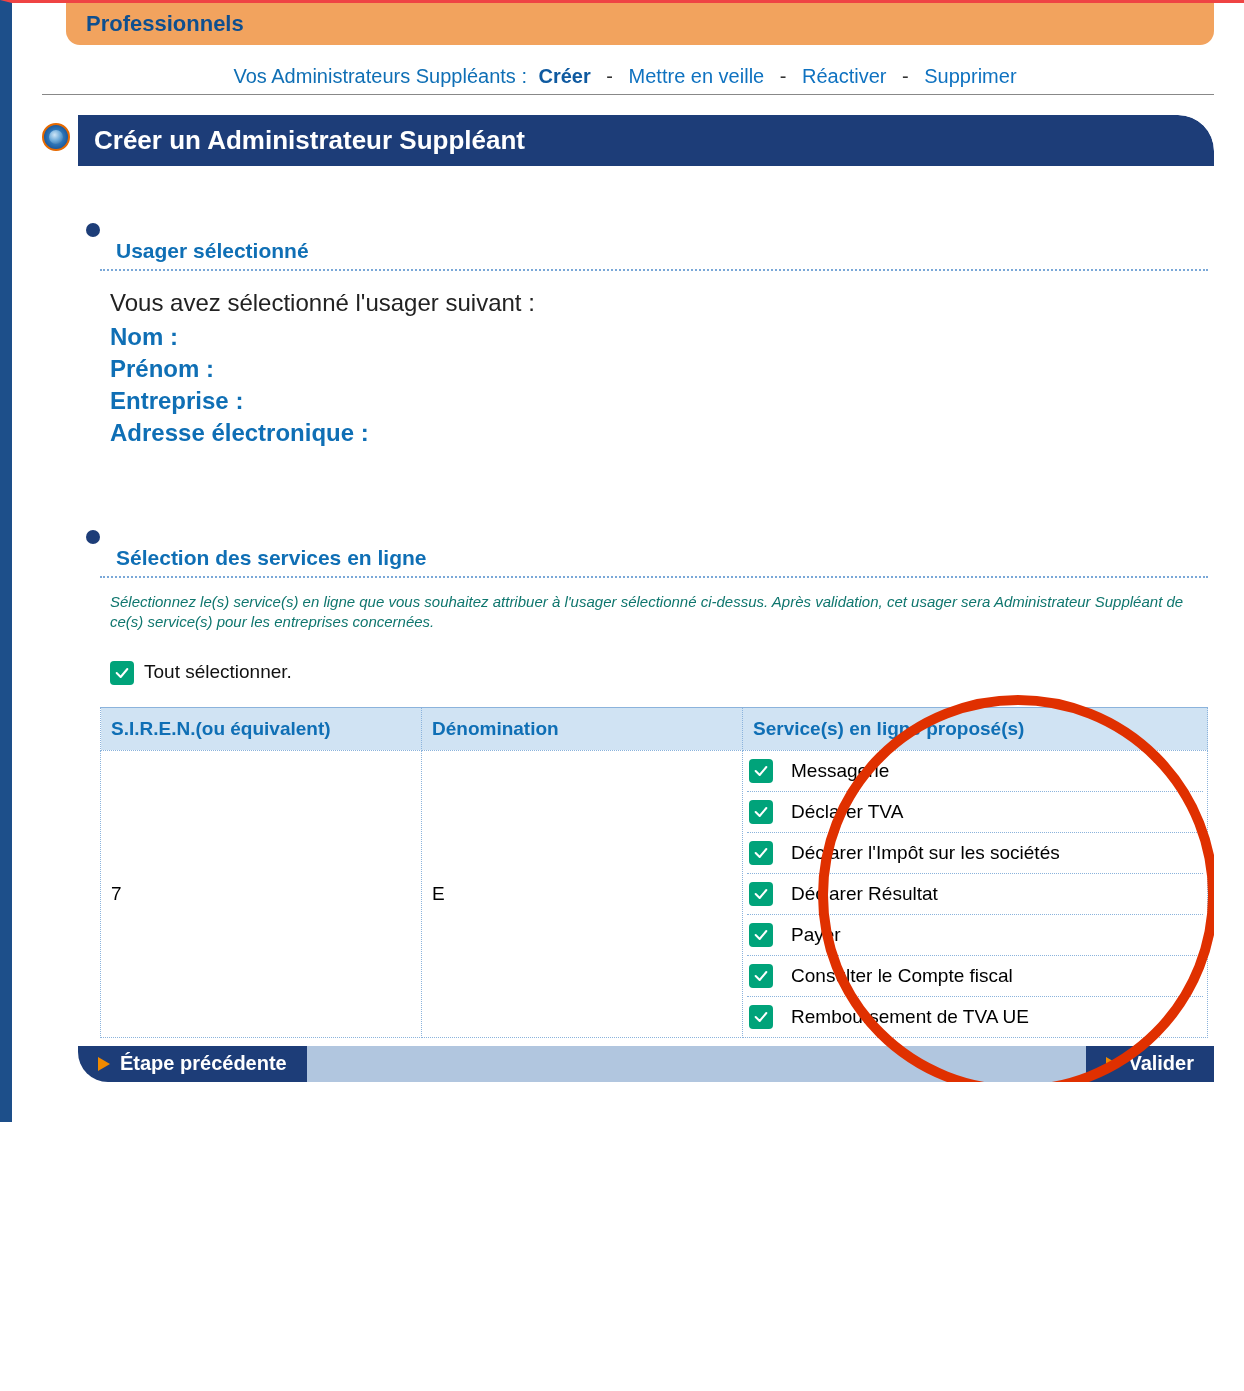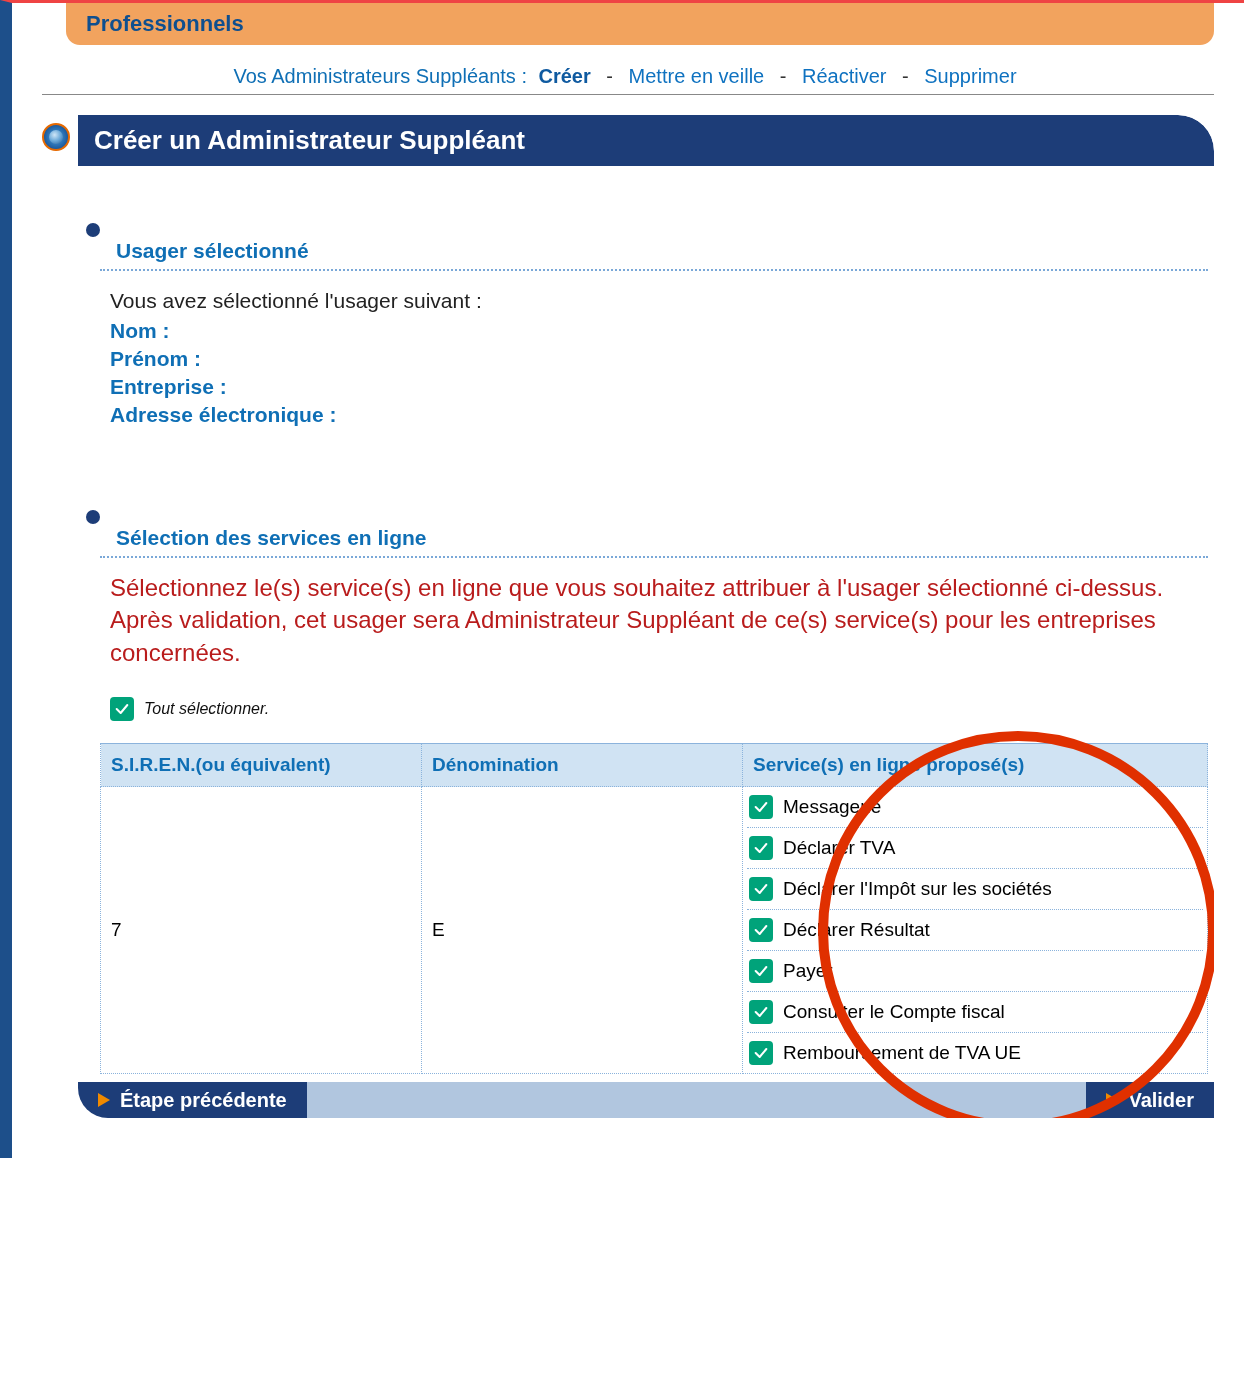"Vous avez sélectionné l'usager suivant" .info-block { font-size: 21px -> 24px }
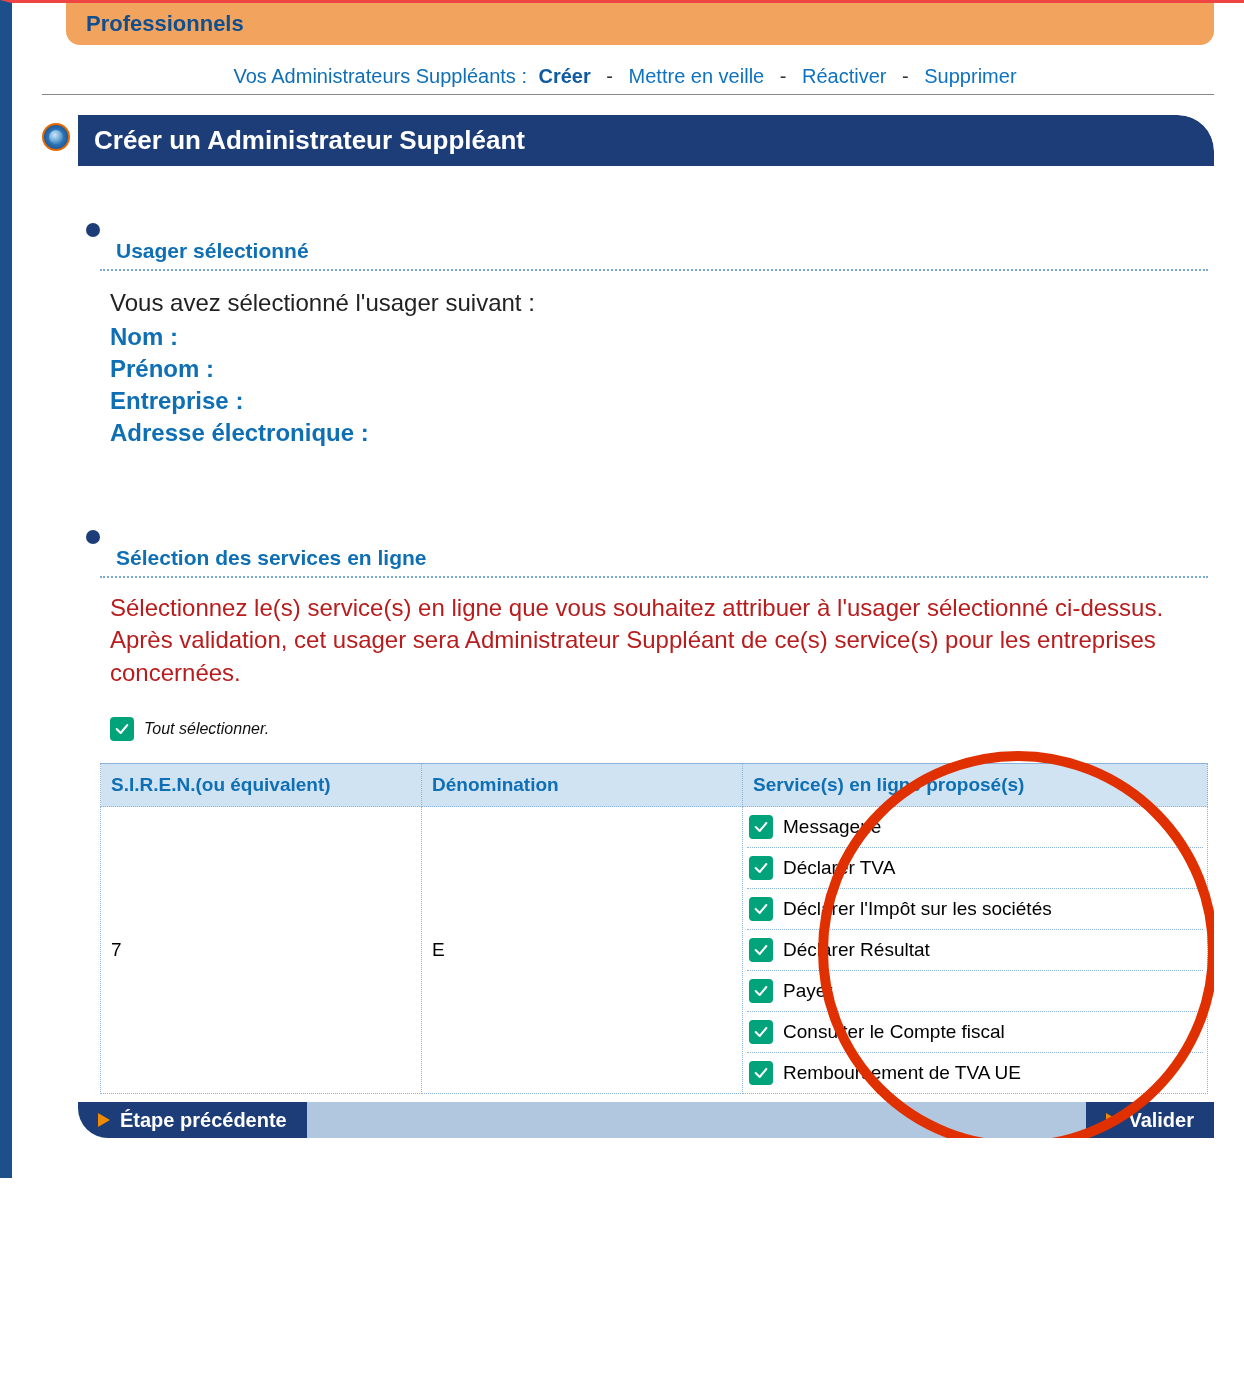"Sélectionnez le(s) service(s) en ligne" .instr { color: #b91c1c -> #0f766e; font-size: 24px -> 15px; font-style: none -> italic }
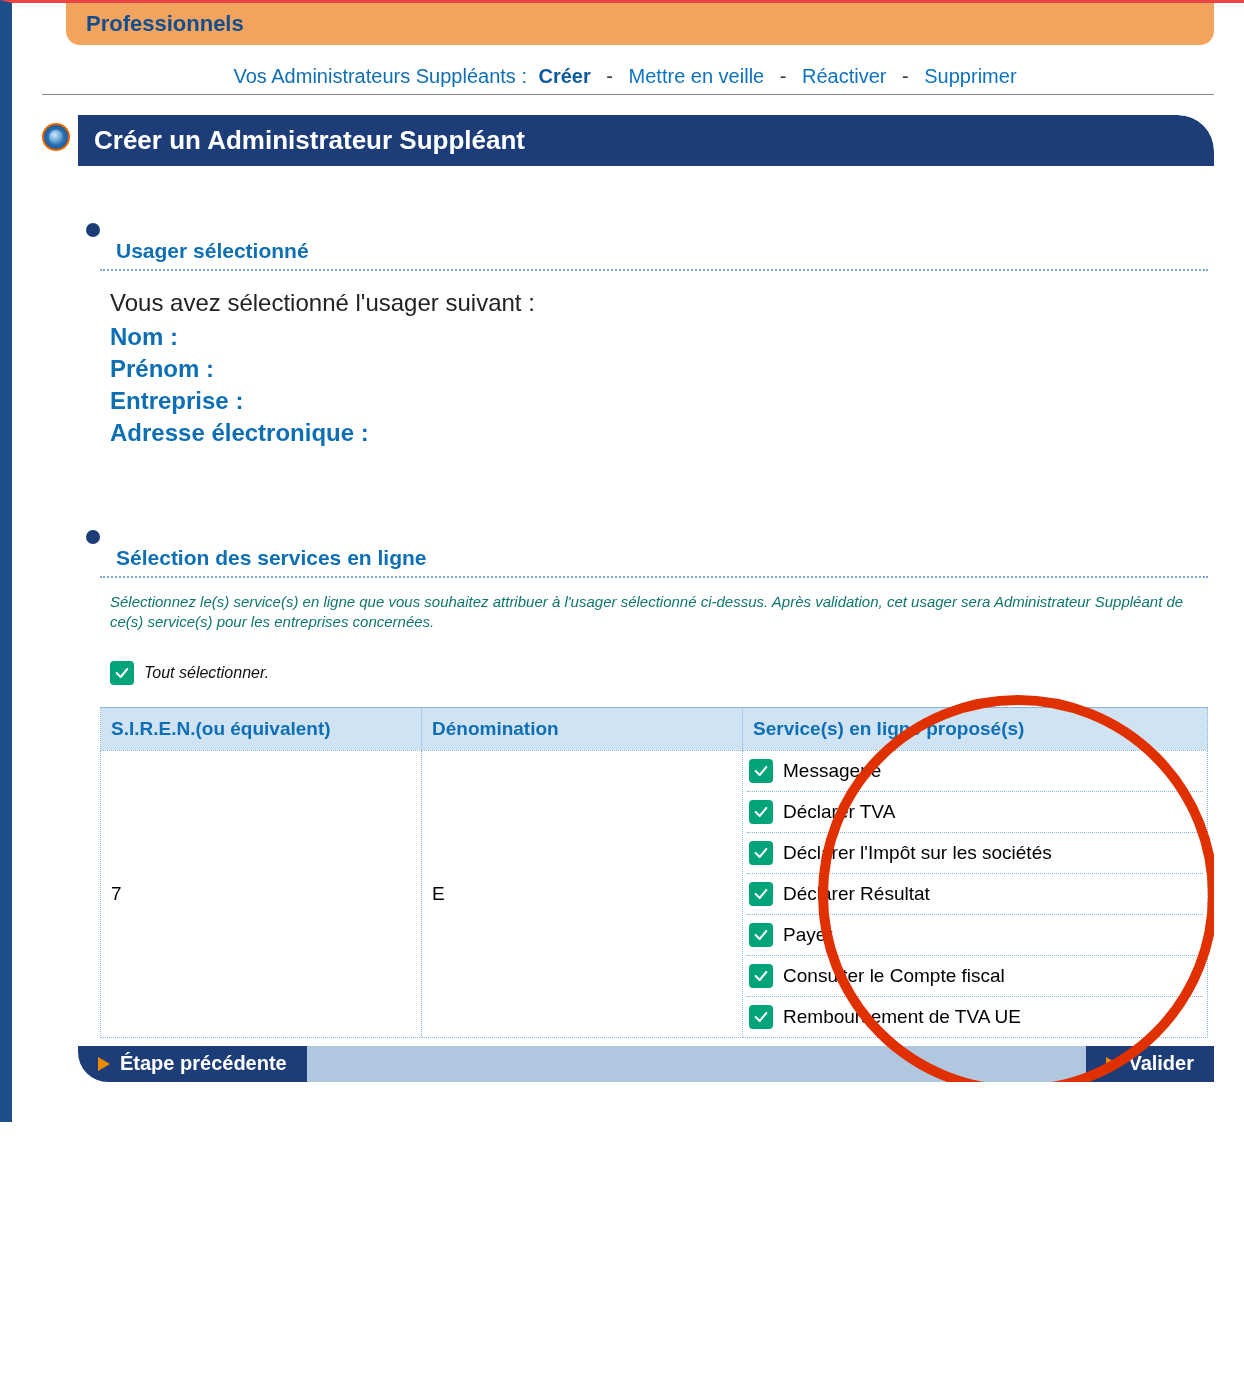"Tout sélectionner." .selectall { align-items: center -> flex-start; font-size: 16px -> 19px; font-style: italic -> none }
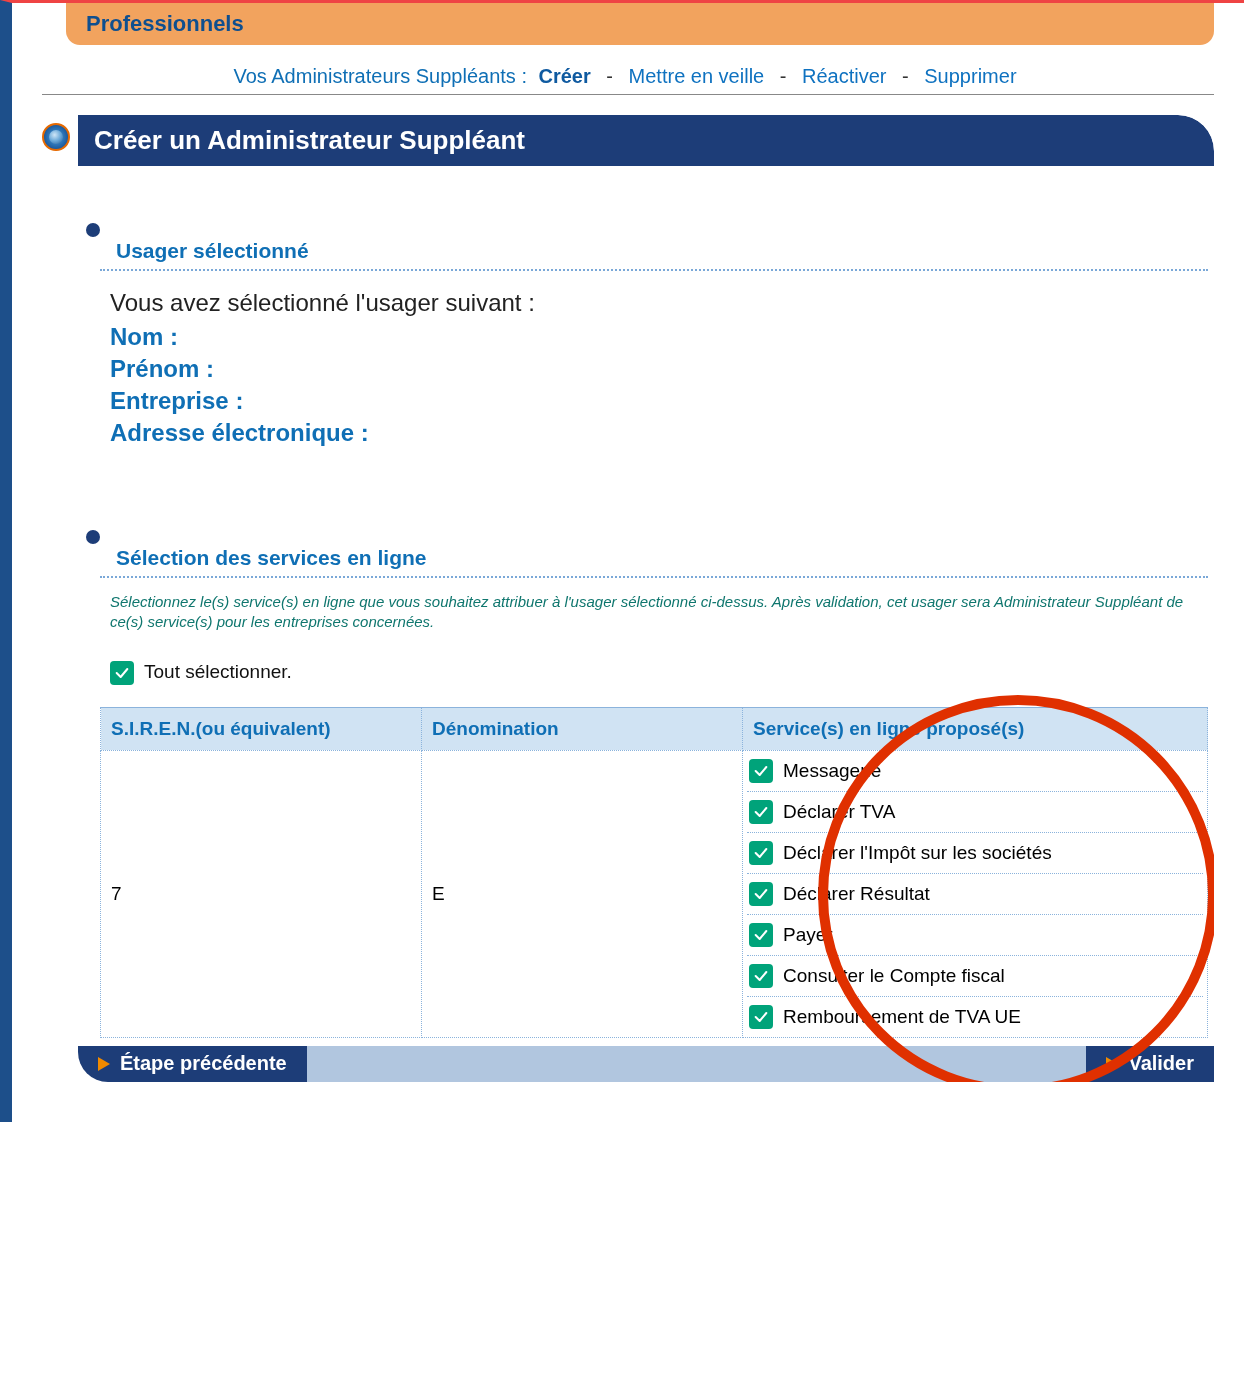"Messagerie" .svc-item { gap: 10px -> 18px }
